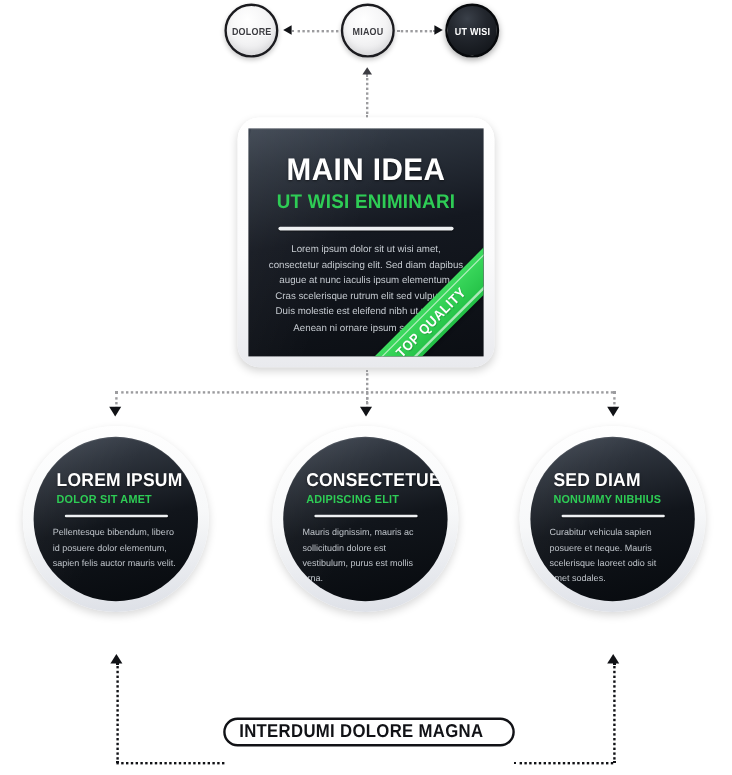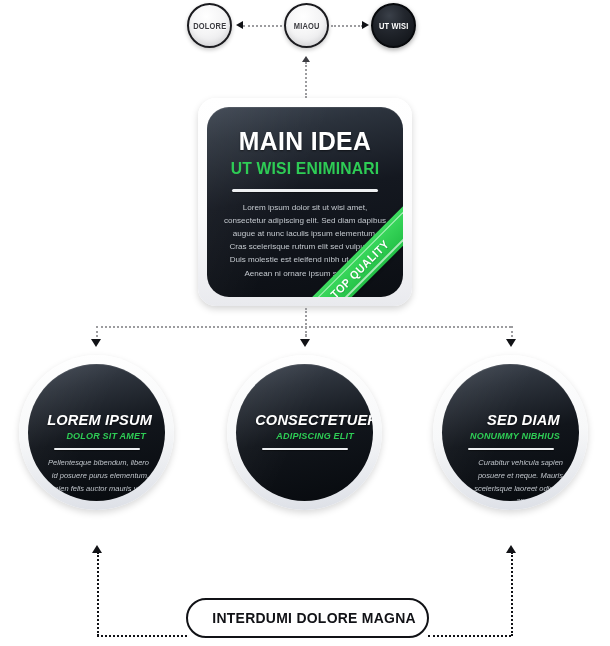"MAIN IDEA" #main-panel { border-radius: 22px -> 0 }
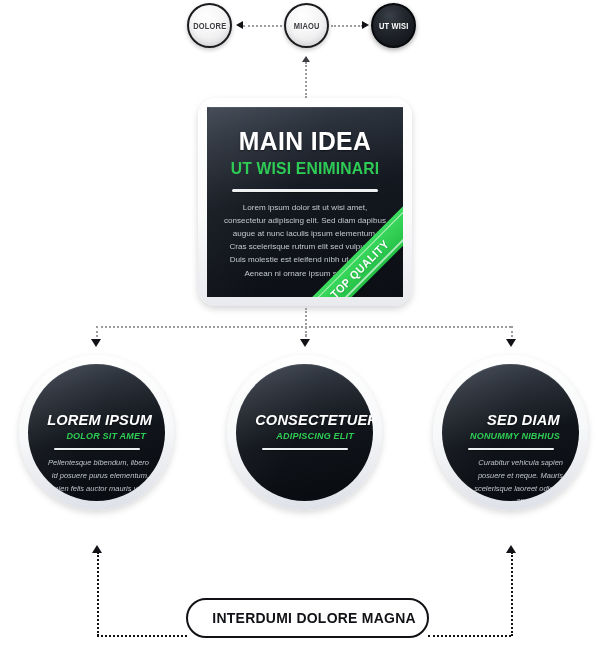"LOREM IPSUM" .bigc-body { font-style: italic -> none; text-align: right -> left; top: 47px -> 28px }
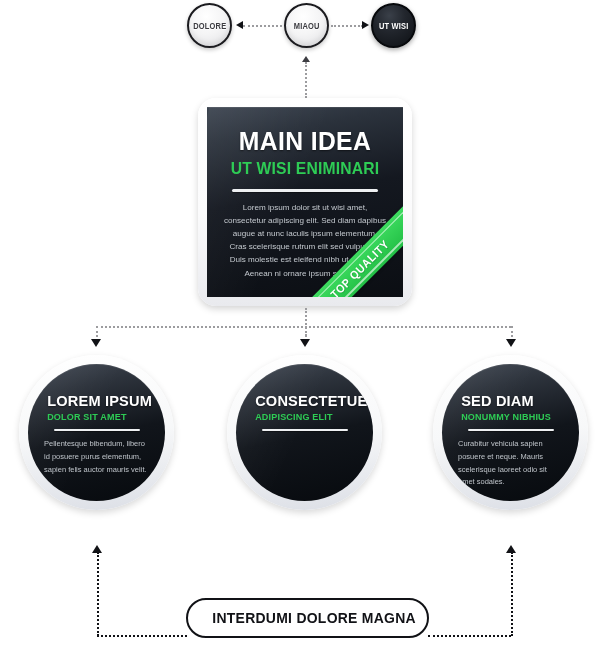"Pellentesque bibendum, libero id posuere" div.bigc-p { text: purus -> dolor }
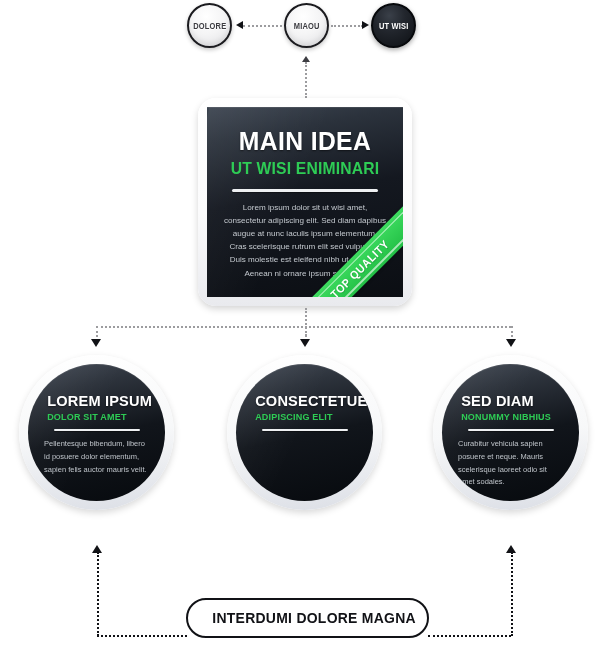"Mauris dignissim, mauris ac sollicitudin" div.bigc-p { html: none -> <div>Mauris dignissim, mauris ac sollicitudin dolore est vestibulum, purus est mollis urna.</div> }
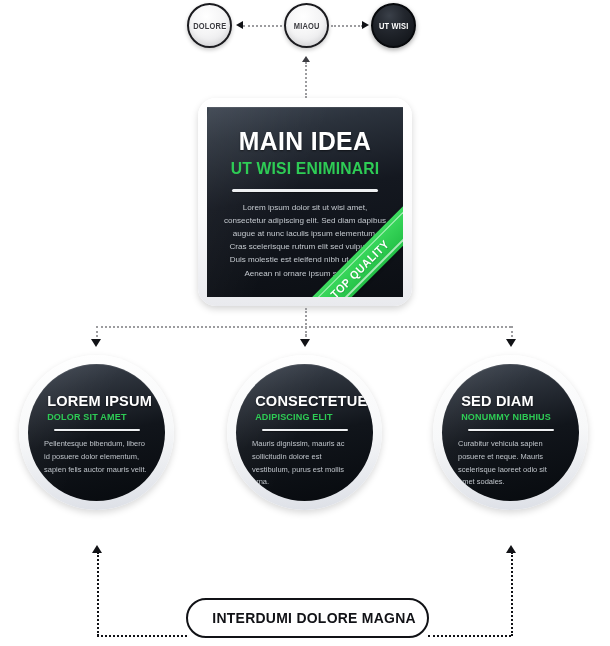"INTERDUMI DOLORE MAGNA" #bottom-pill { height: 40px -> 24px; justify-content: flex-end -> flex-start }
